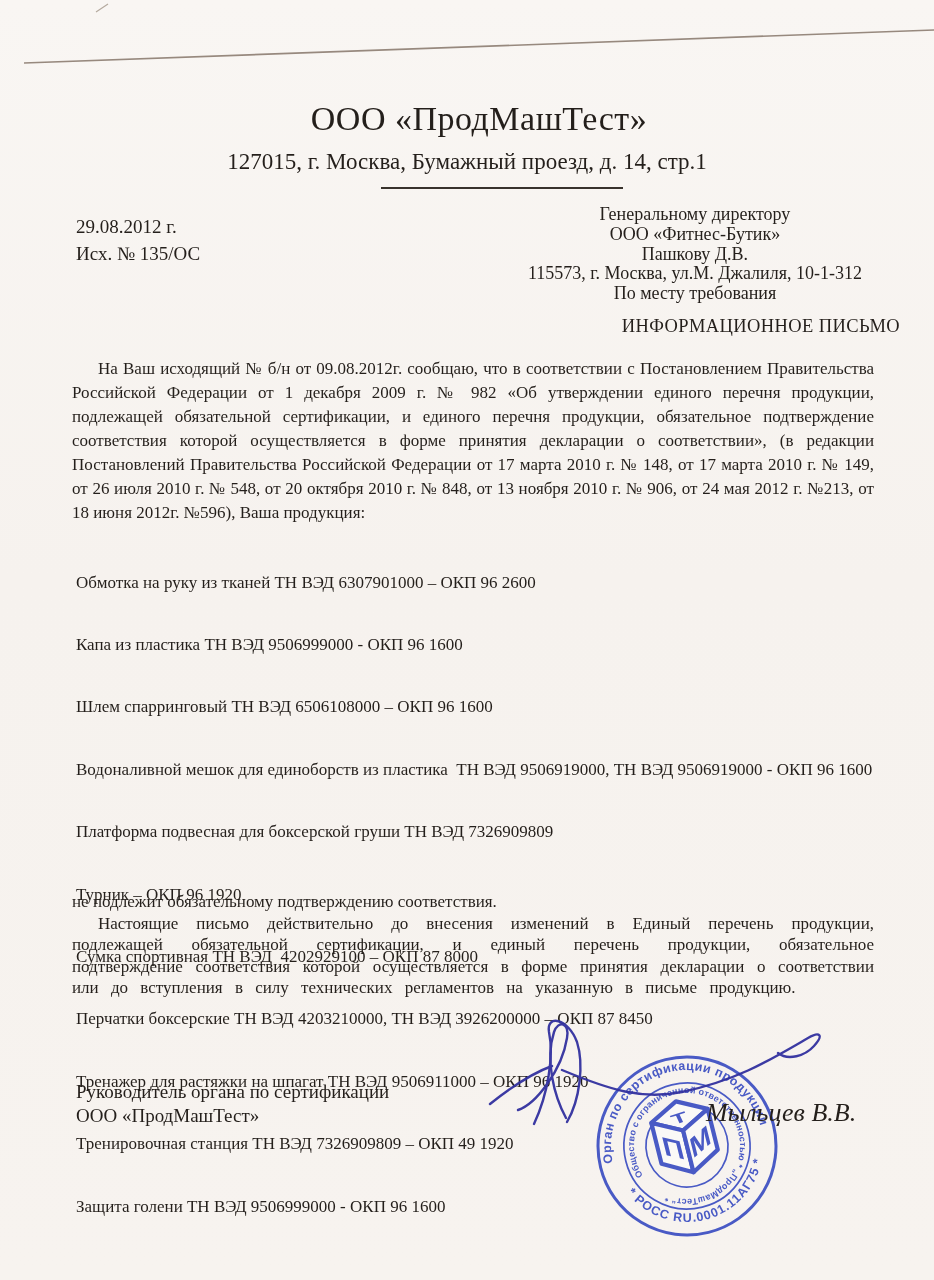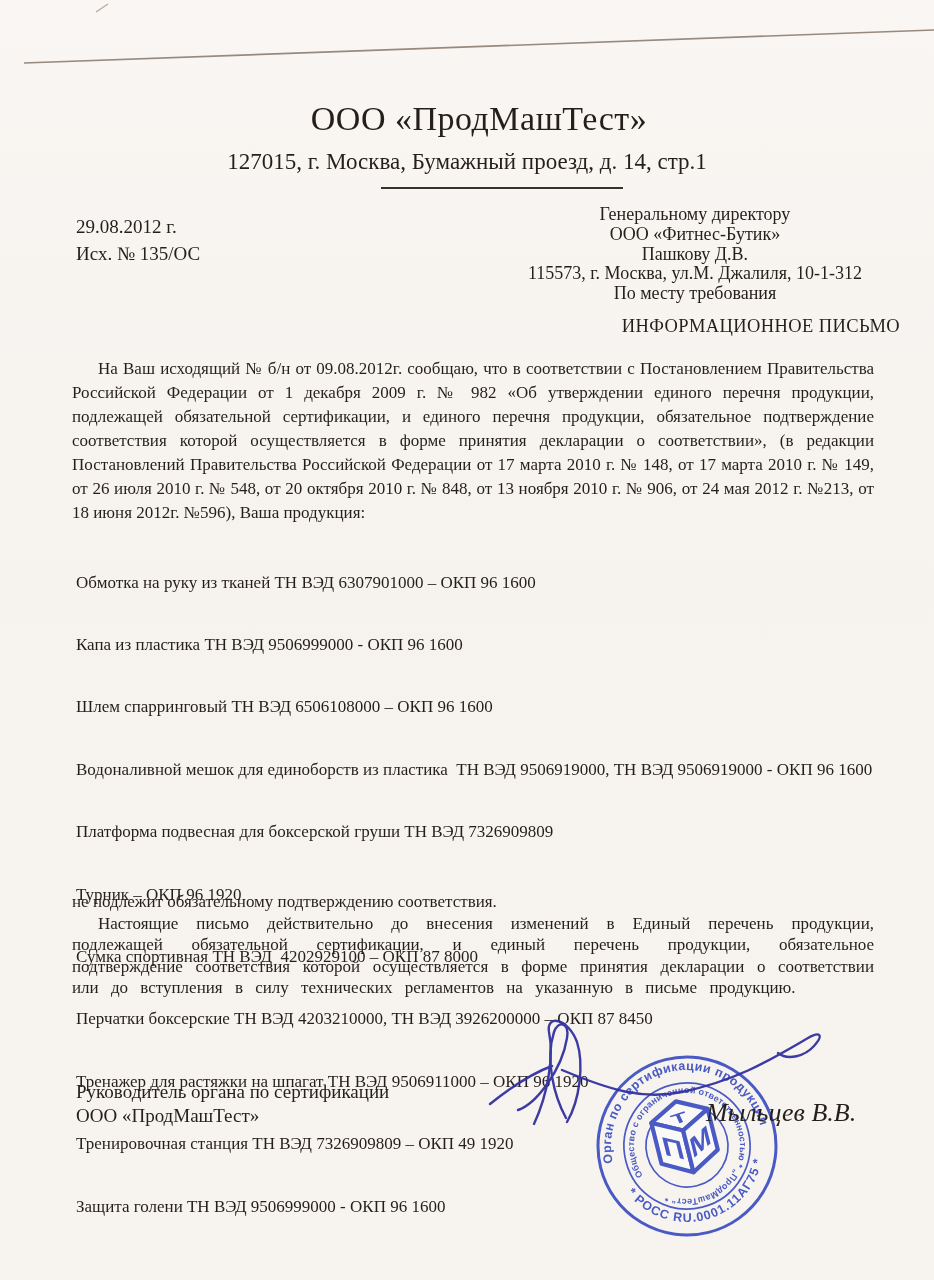"Обмотка на руку из тканей" div { text: 1600 -> 2600 }
